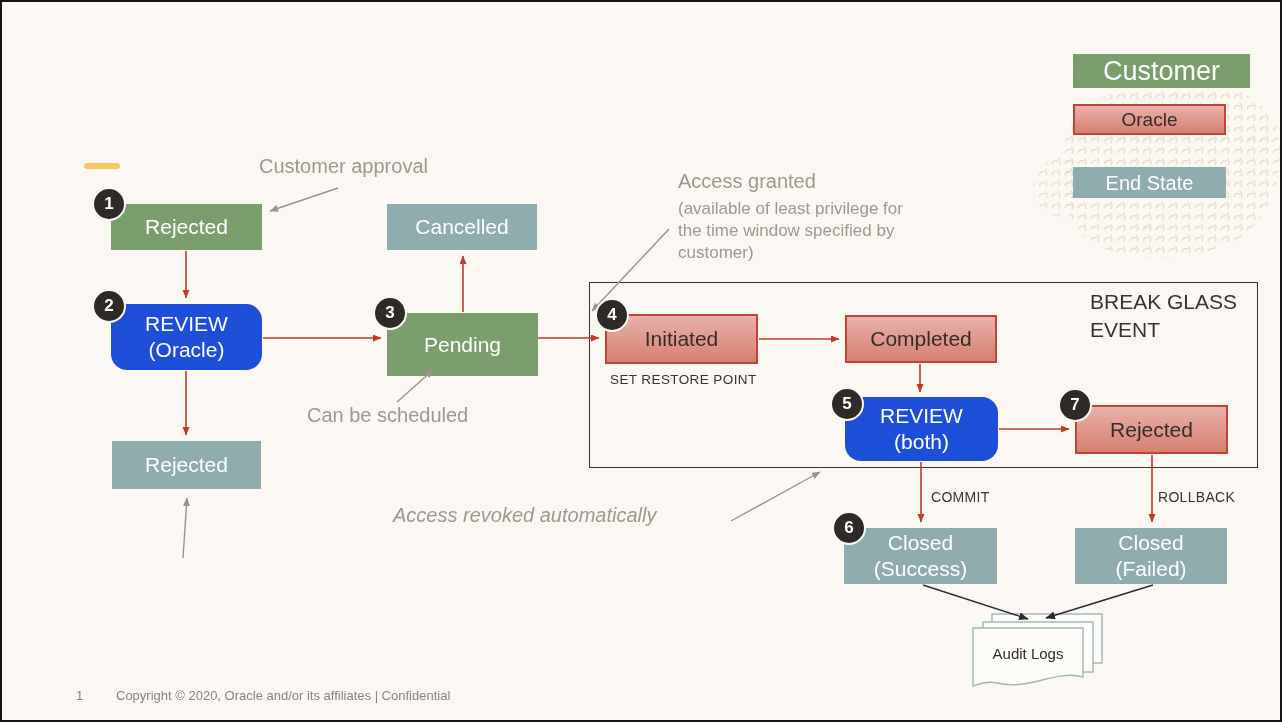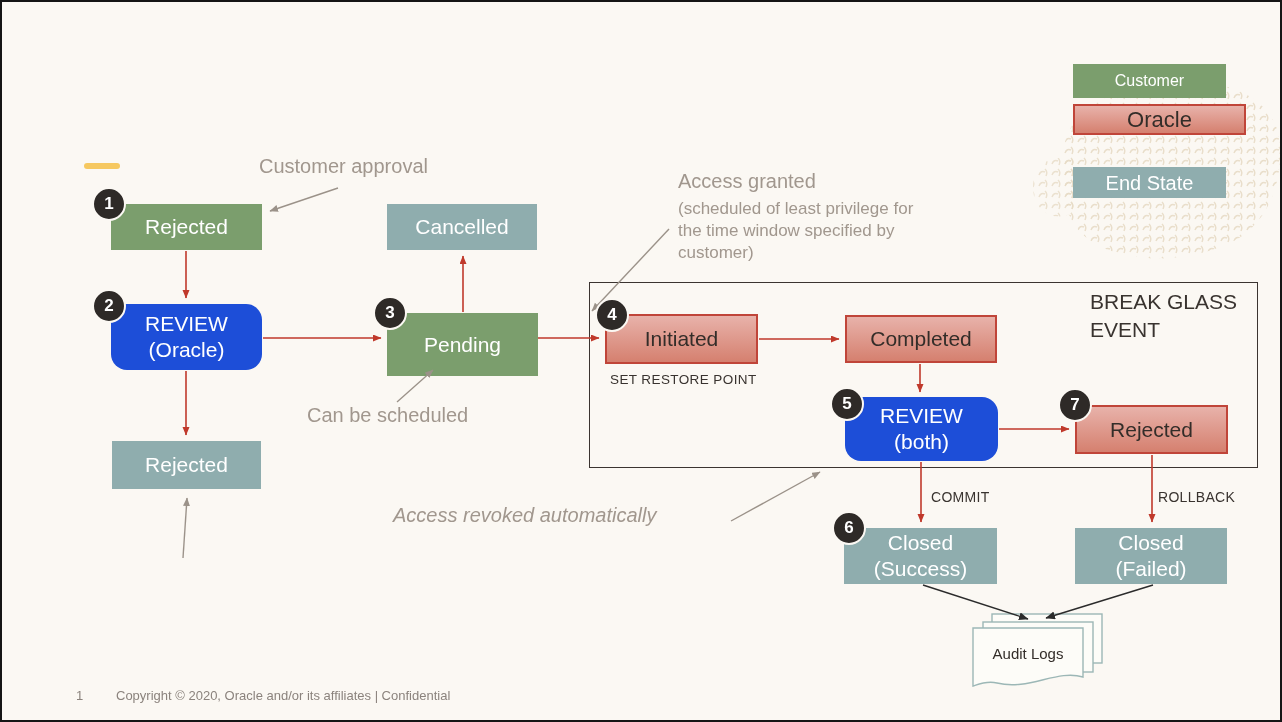"Customer" div.box { font-size: 16px -> 27px; top: 62px -> 52px; width: 153px -> 177px }
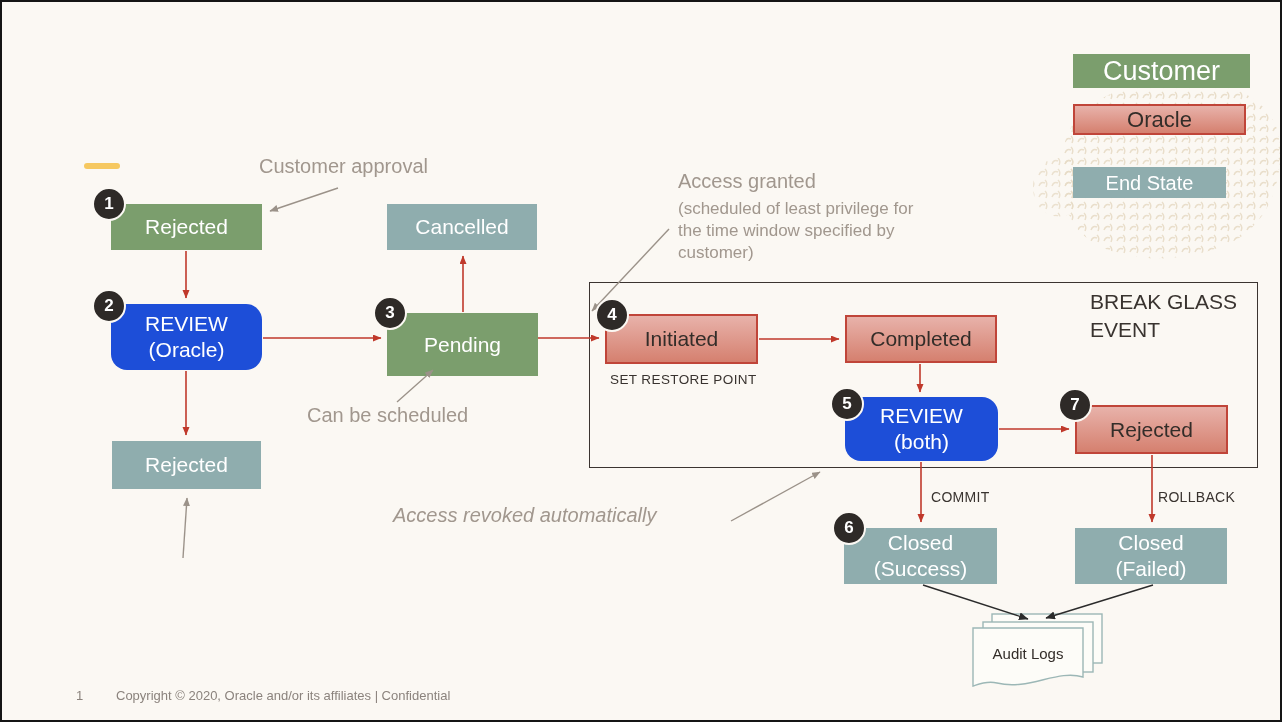"Oracle" div.box { font-size: 22px -> 19px; width: 173px -> 153px }
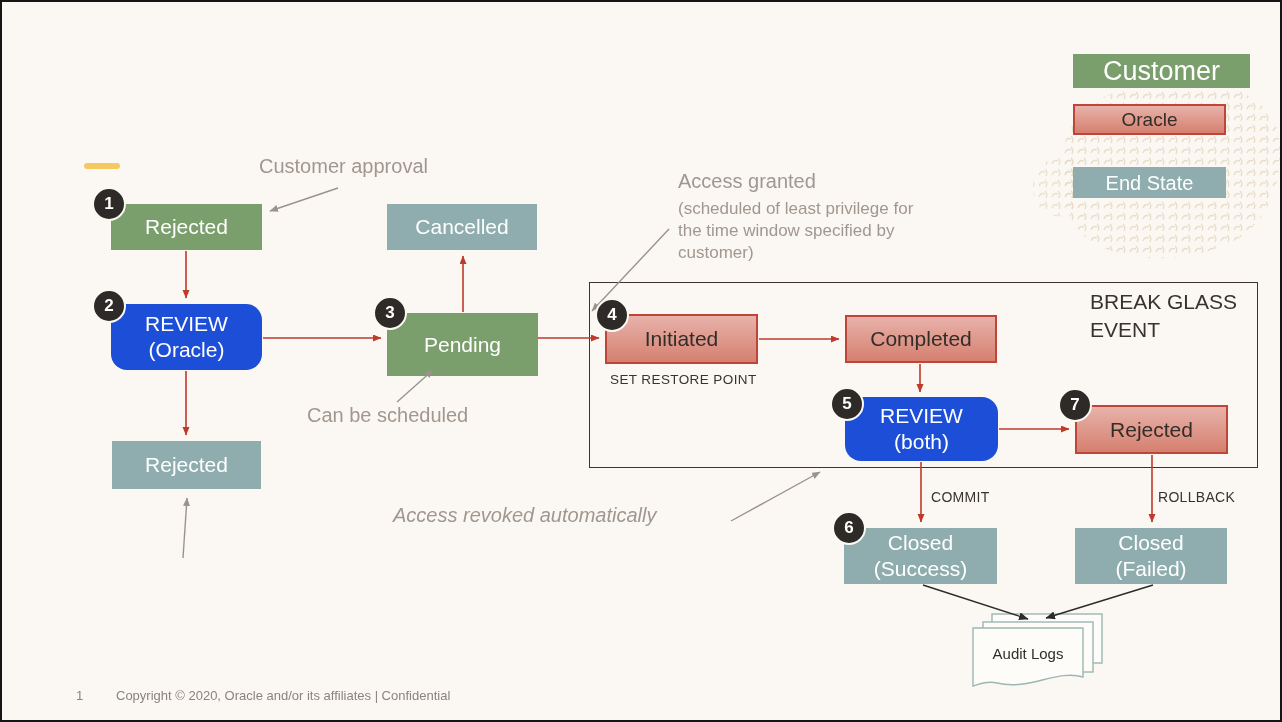"(scheduled of least privilege for" div.ann { text: scheduled -> available }
